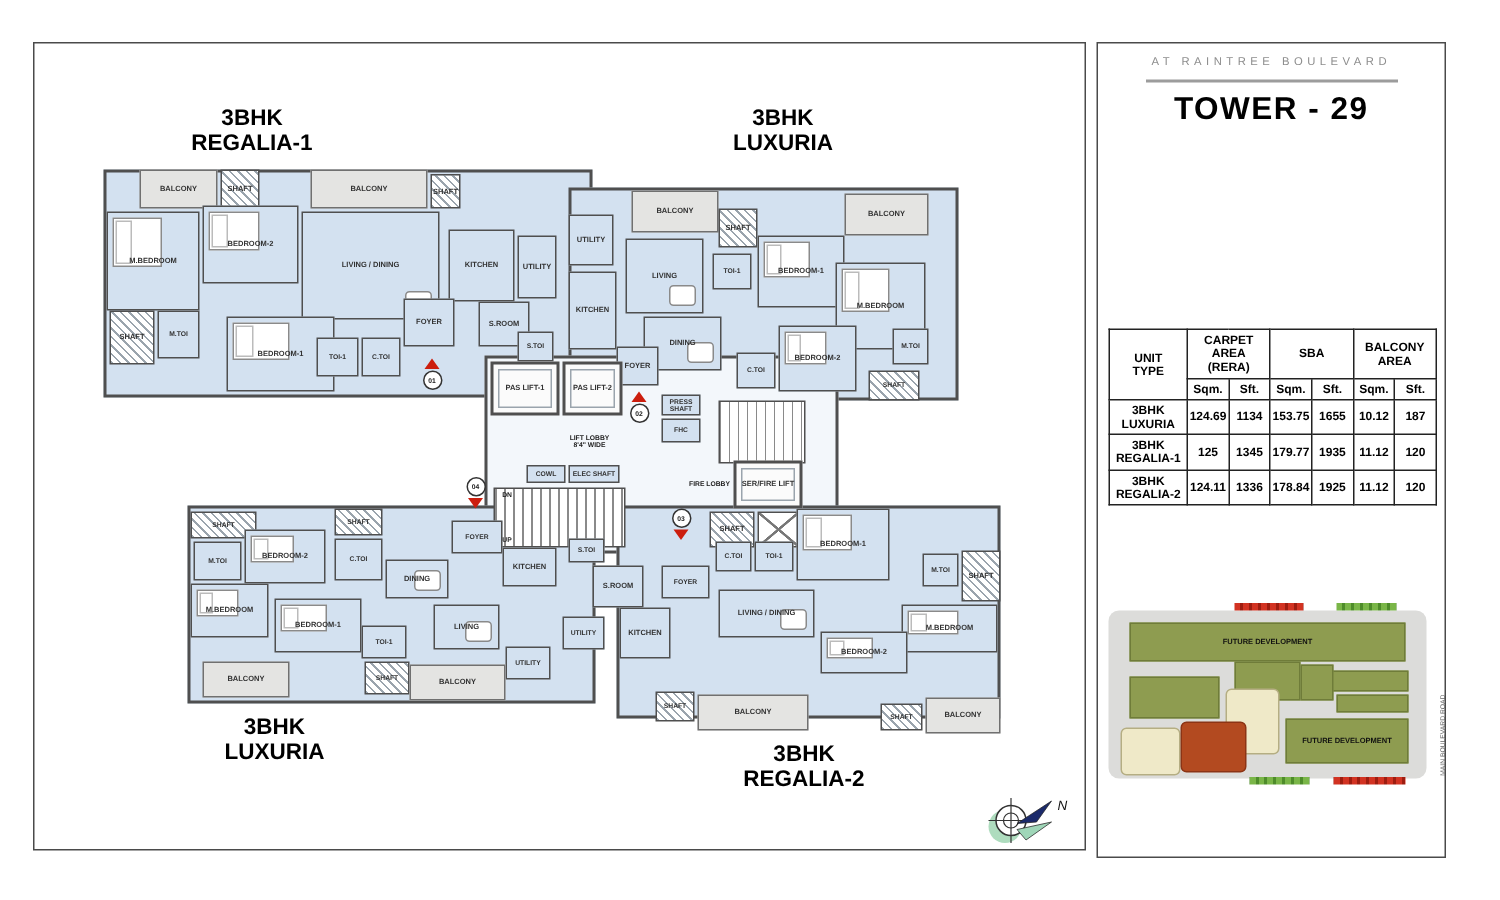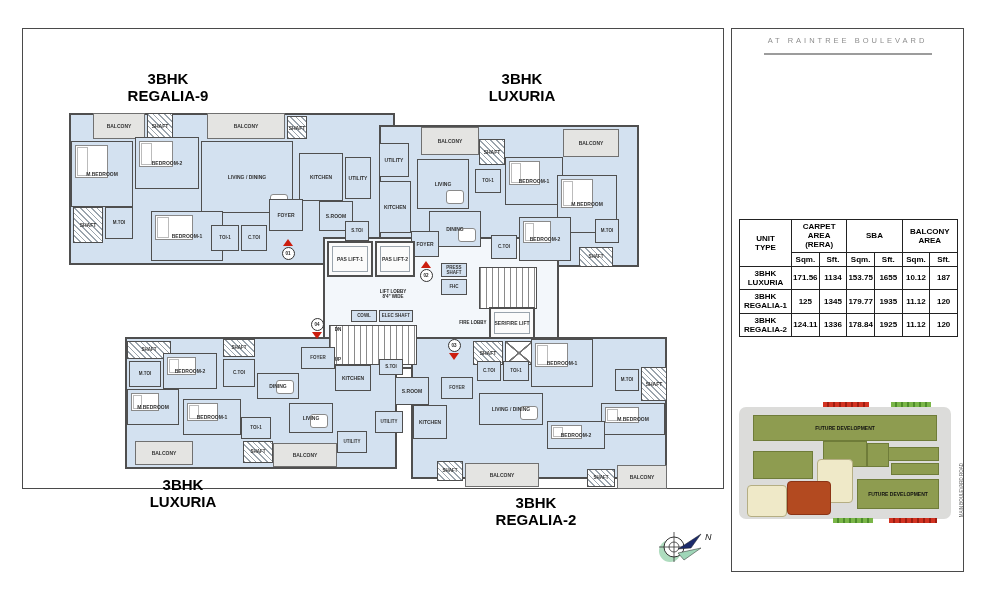"3BHK" #plan-panel { height: 461px -> 539px }
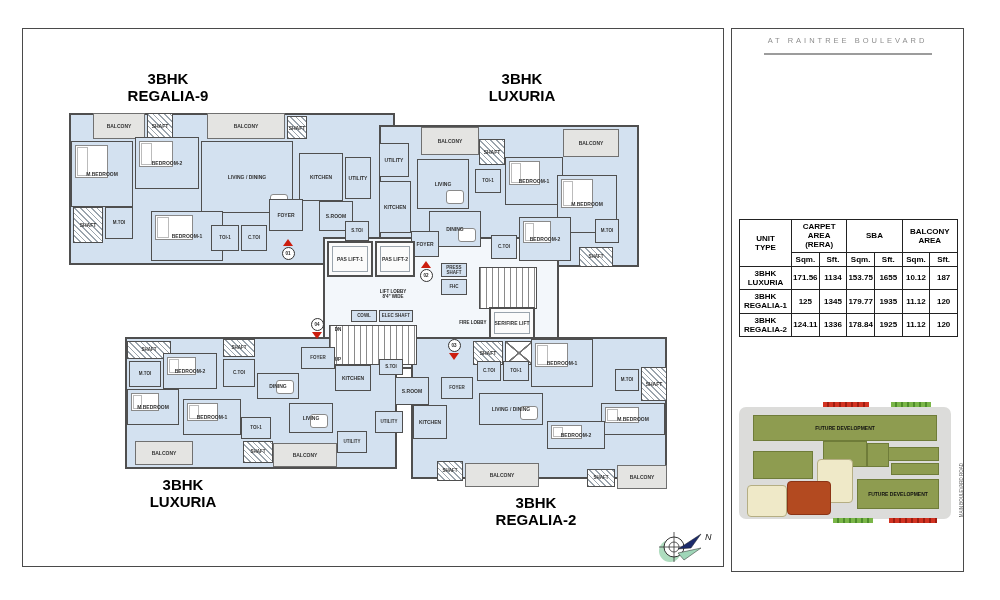"TOWER - 29" div.tower { html: none -> <div>TOWER - 29</div> }
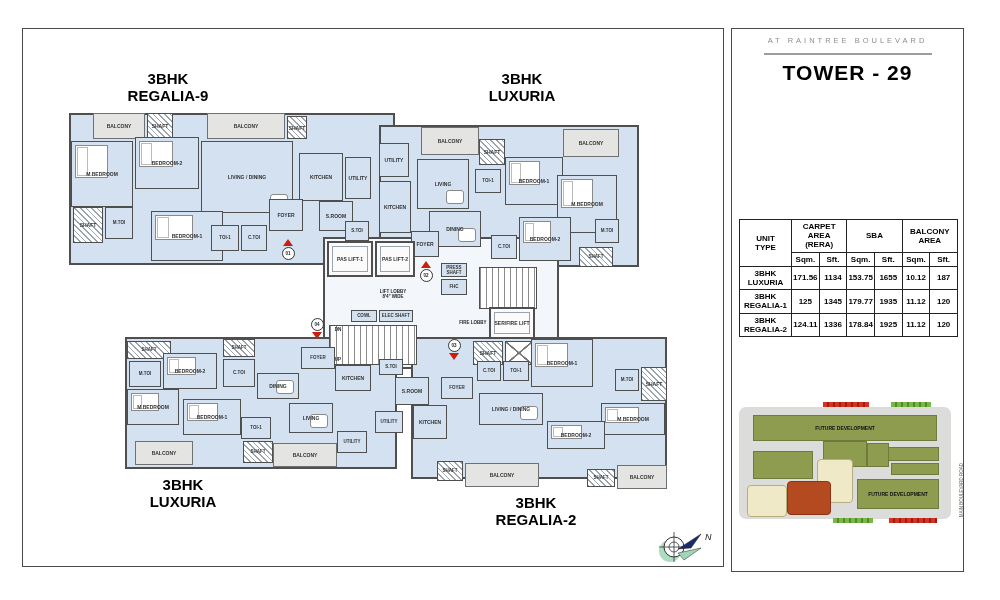"REGALIA-9" div { text: REGALIA-9 -> REGALIA-1 }
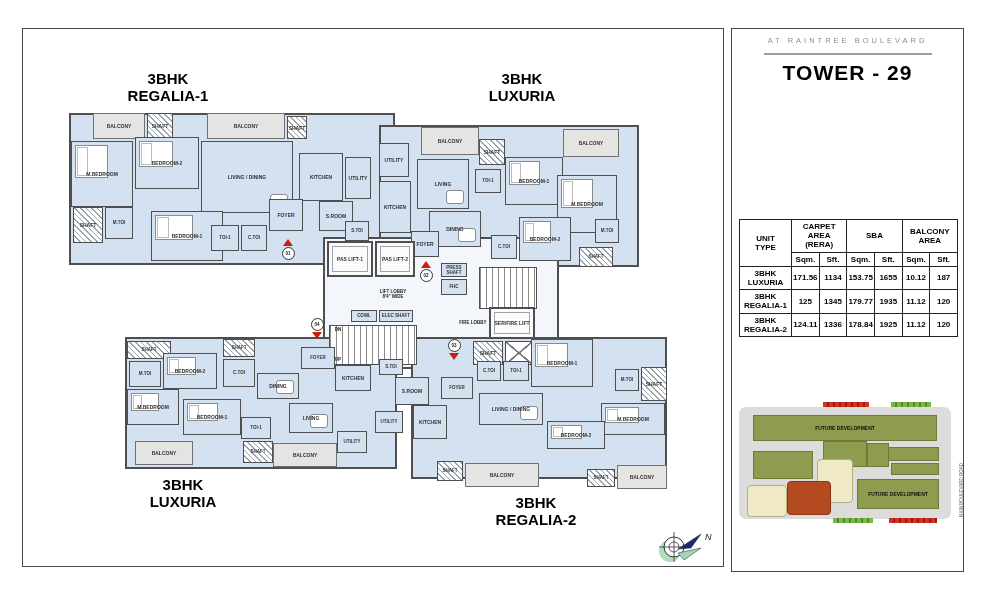"171.56" td { text: 171.56 -> 124.69 }
